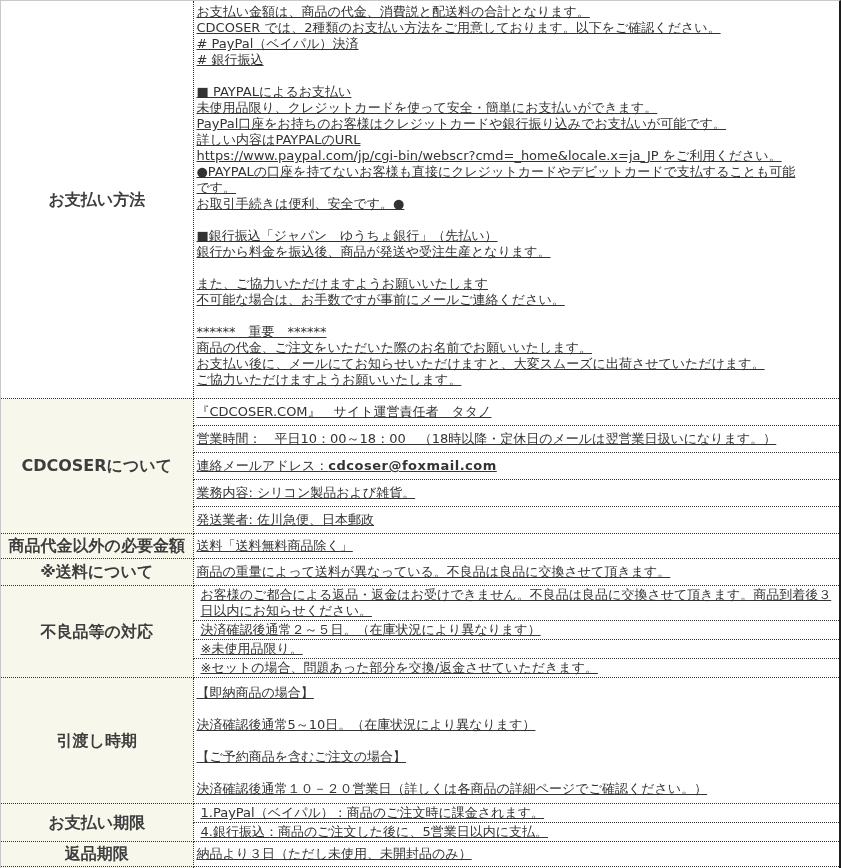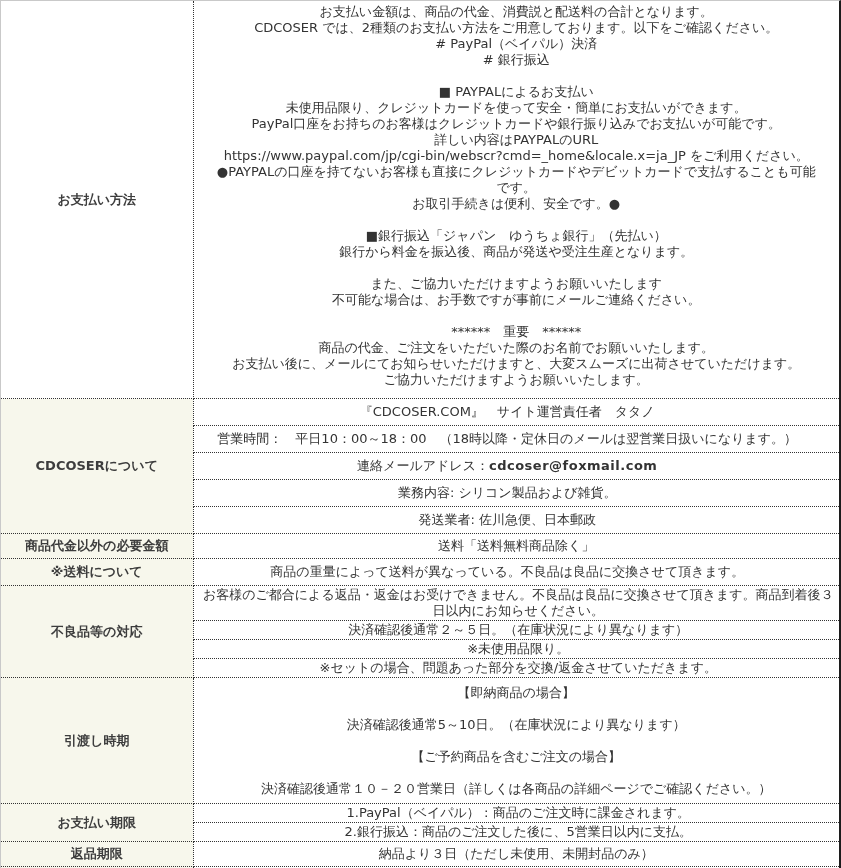"お支払い金額は、商品の代金、消費説と配送料の合計となります。" td { text-align: center -> left; text-decoration: none -> underline }
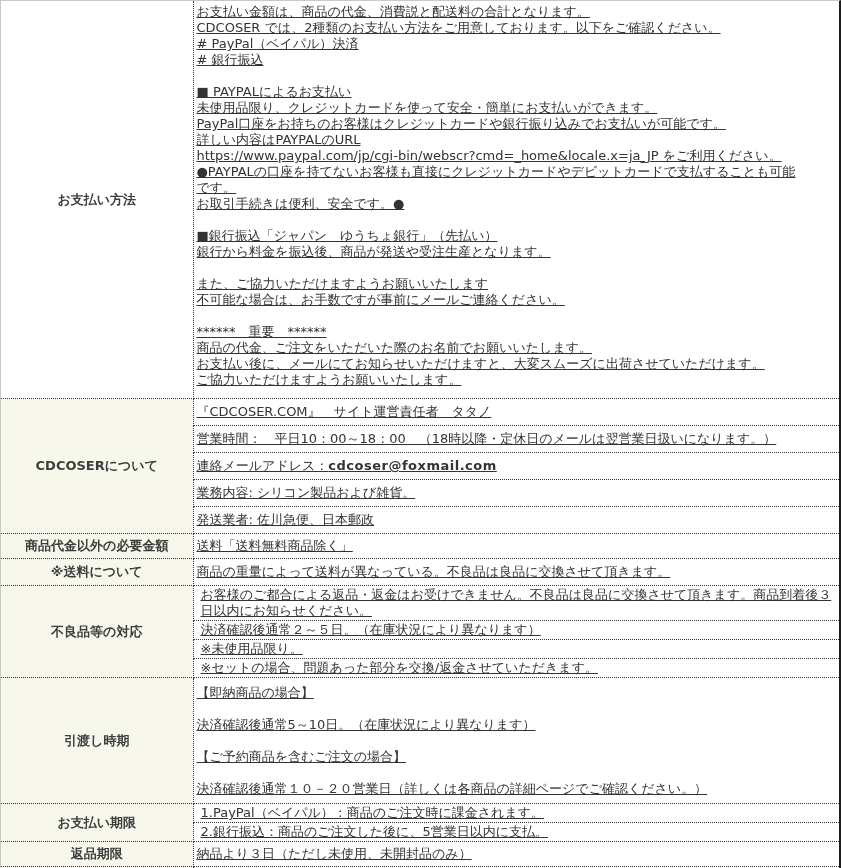"お支払い方法" th { font-size: 13px -> 16px }
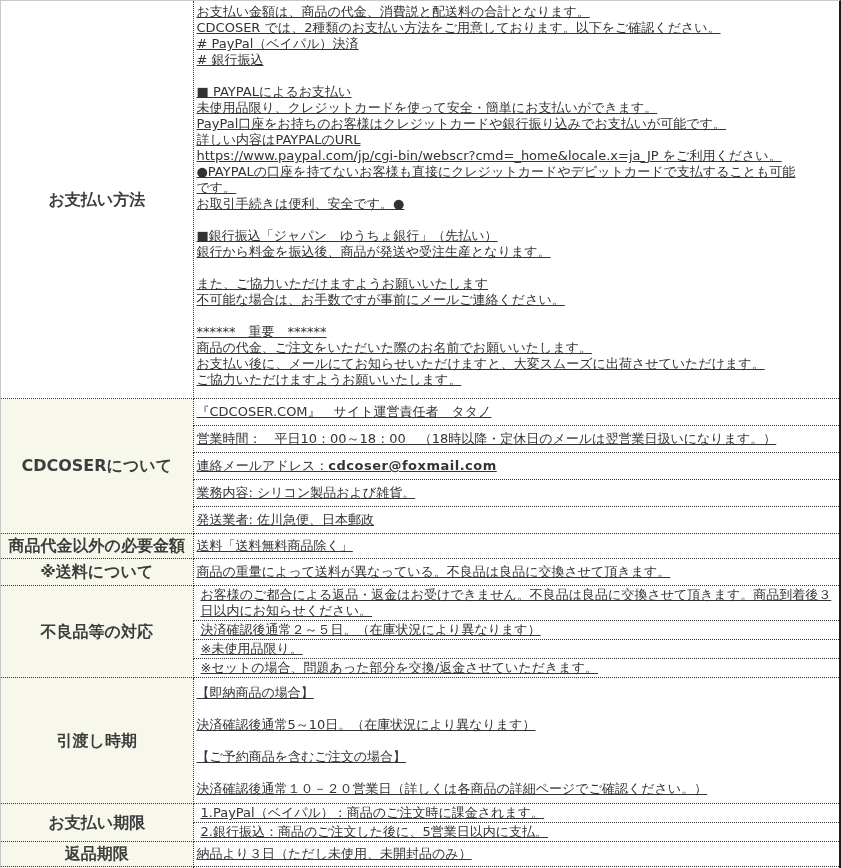"2.銀行振込：商品のご注文した後に、5営業日以内に支払。" div.ln { text: 2 -> 4 }
